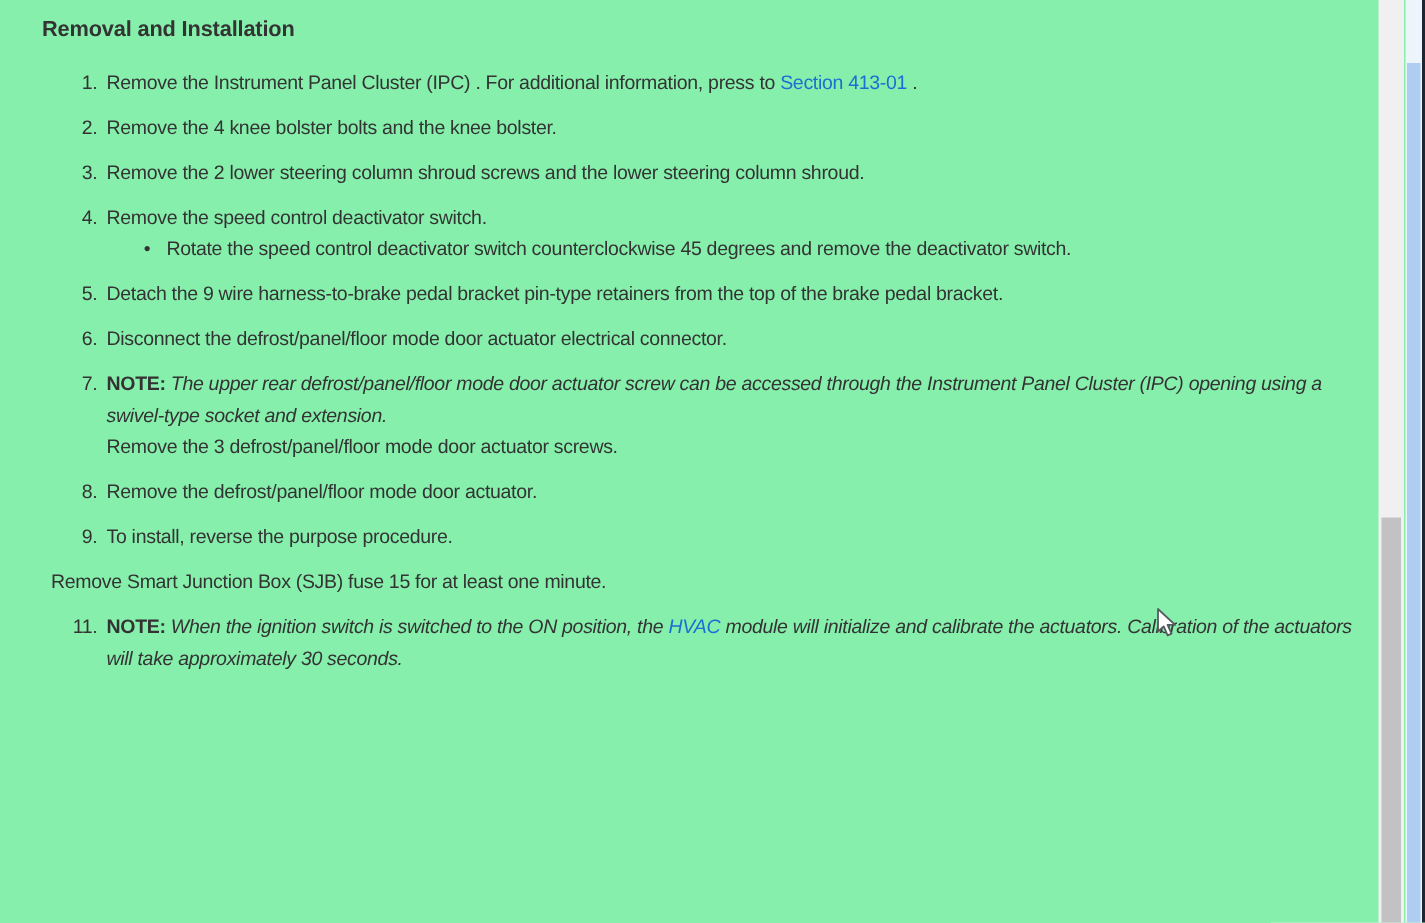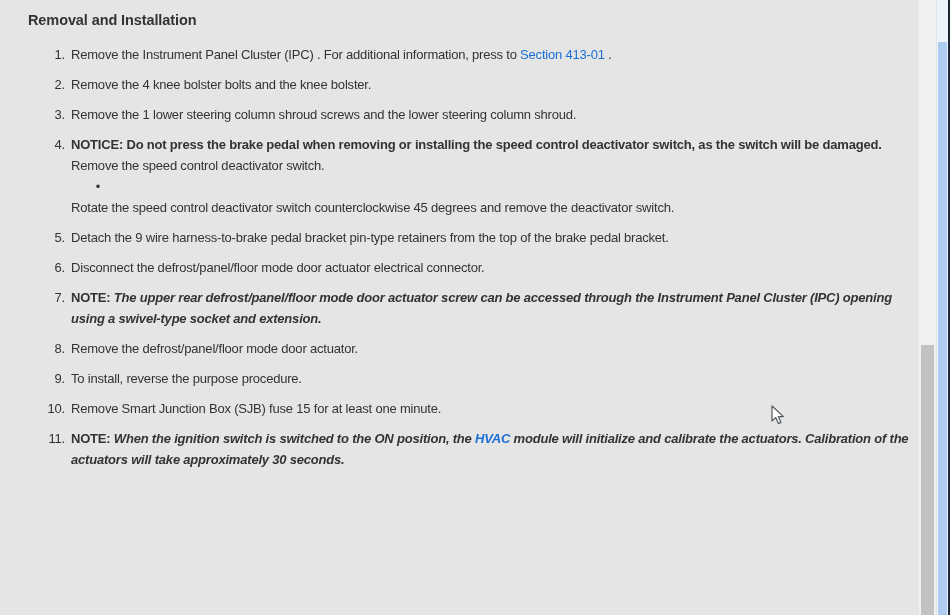"Removal and Installation" .page { background: #e5e5e5 -> #86efac }
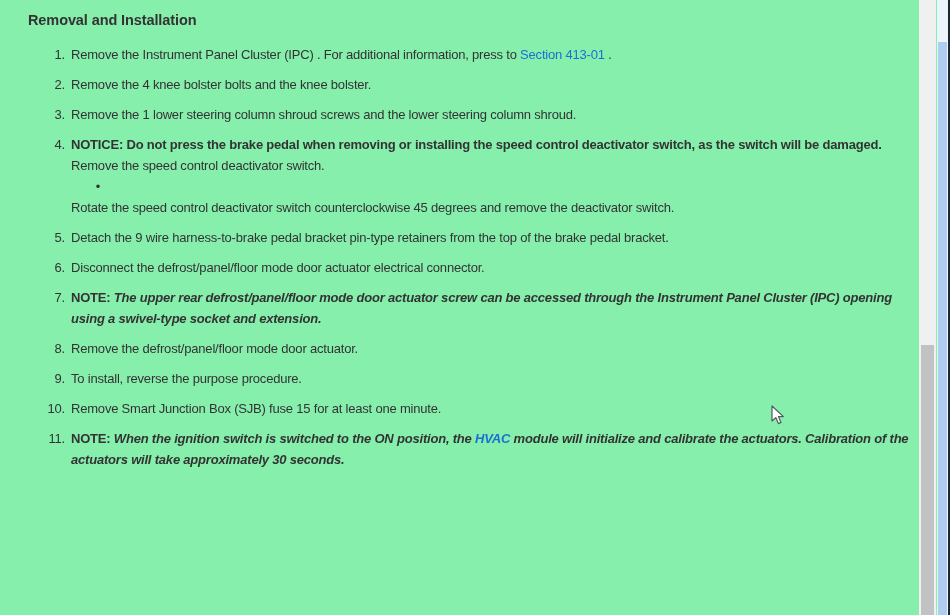"Remove the 1 lower steering" p { text: 1 -> 2 }
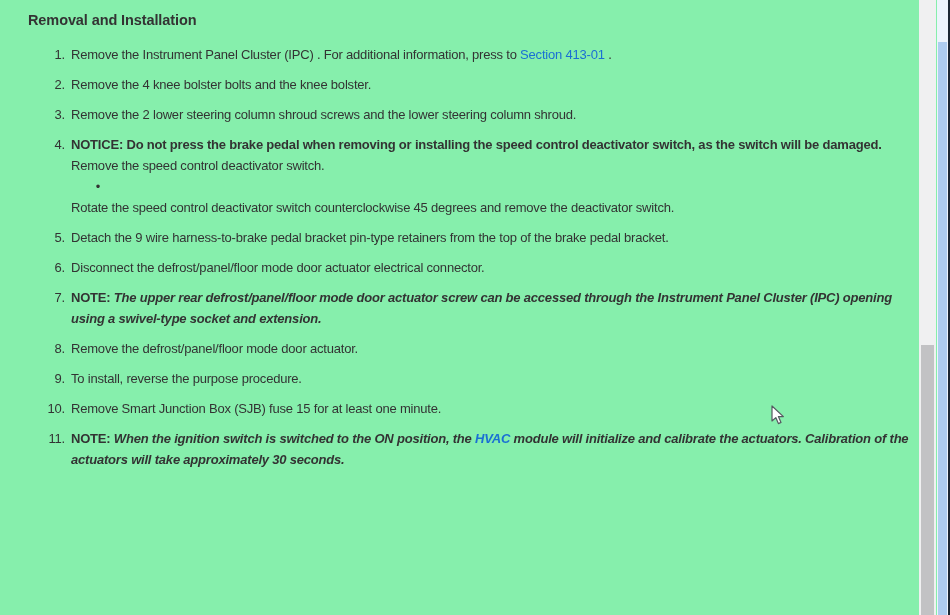"NOTICE: Do not press the" p { html: <p><span>NOTICE:</span><span> Do not press the brake pedal when removing or installing the speed control deactivator switch, as the switch will be damaged.</span></p> -> none }
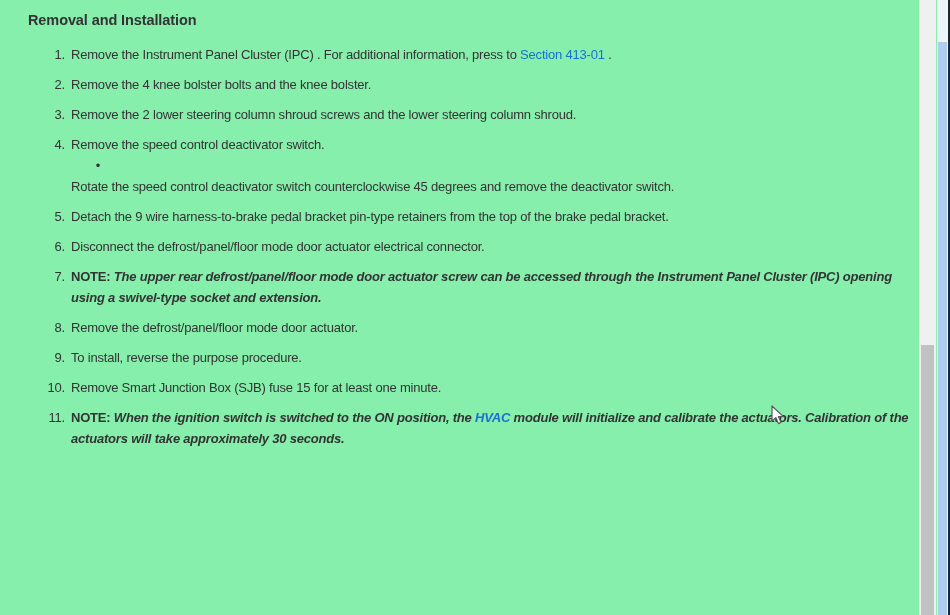"Rotate the speed control deactivator" .bullet-row { flex-direction: column -> none }
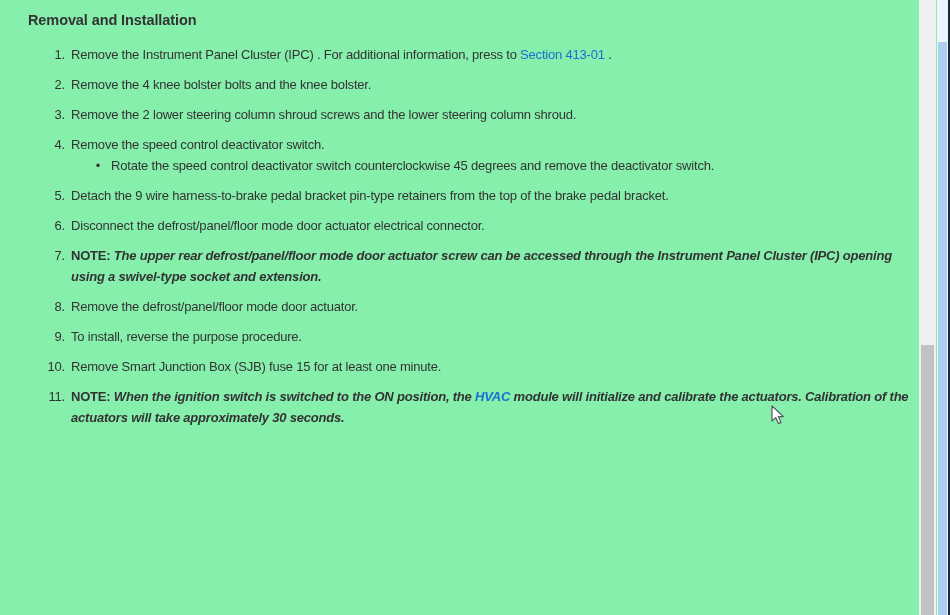"The upper rear defrost/panel/floor mode" .i { font-weight: bold -> none }
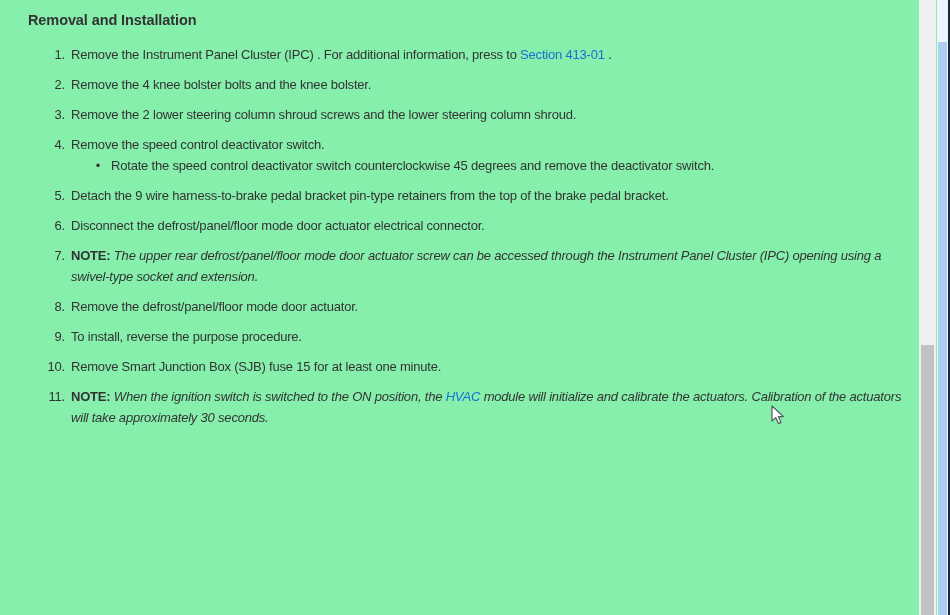"Remove the 3 defrost/panel/floor mode" p { html: none -> <p>Remove the 3 defrost/panel/floor mode door actuator screws.</p> }
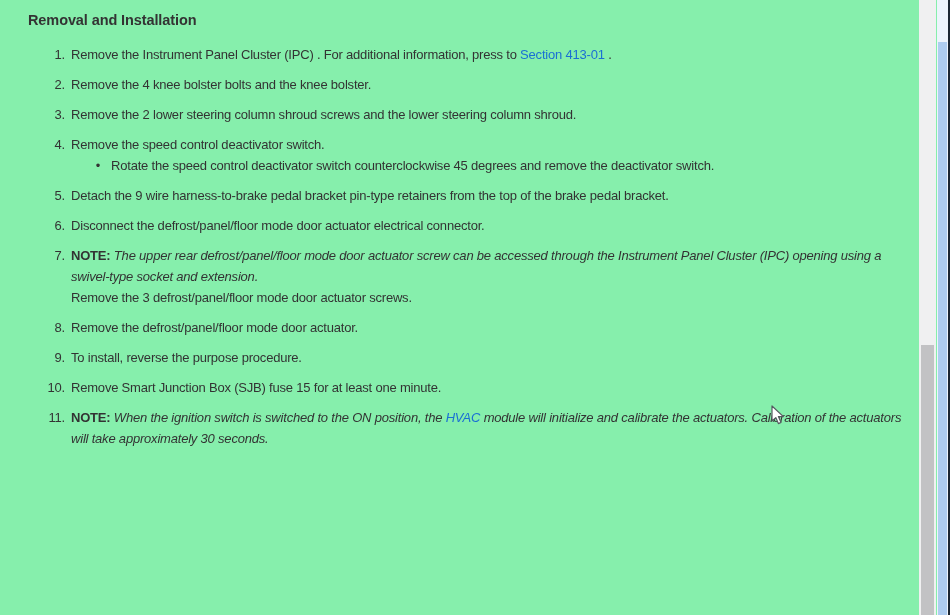"10." span.step-num { html: <span>10.</span> -> none }
